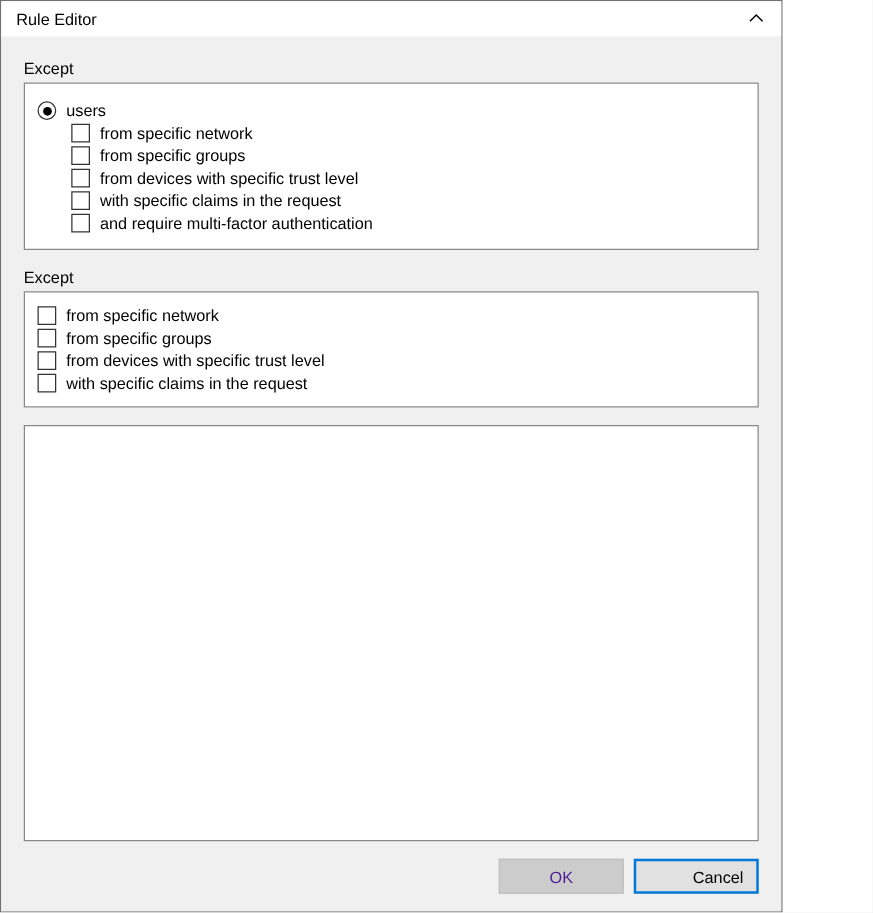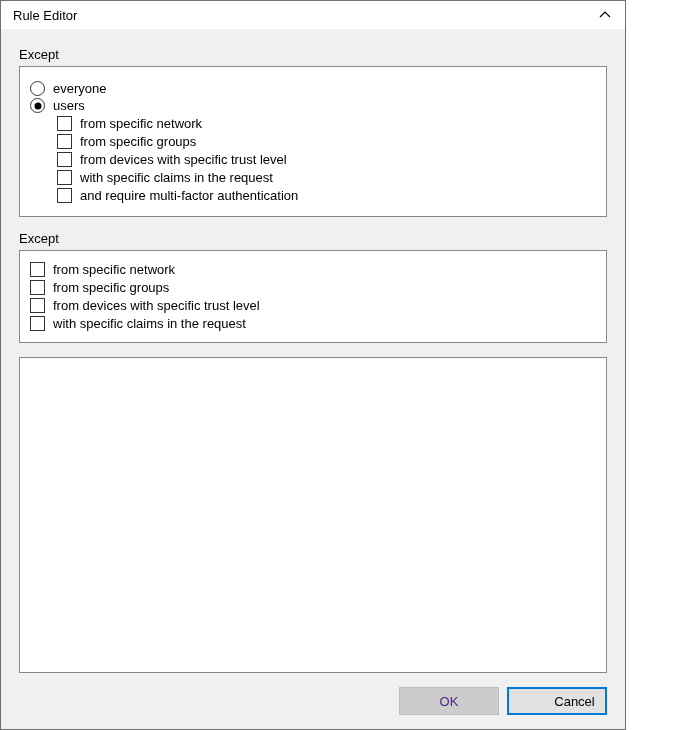"everyone" div.radio-row { html: <div> <span></span> <span>everyone</span> </div> -> none }
